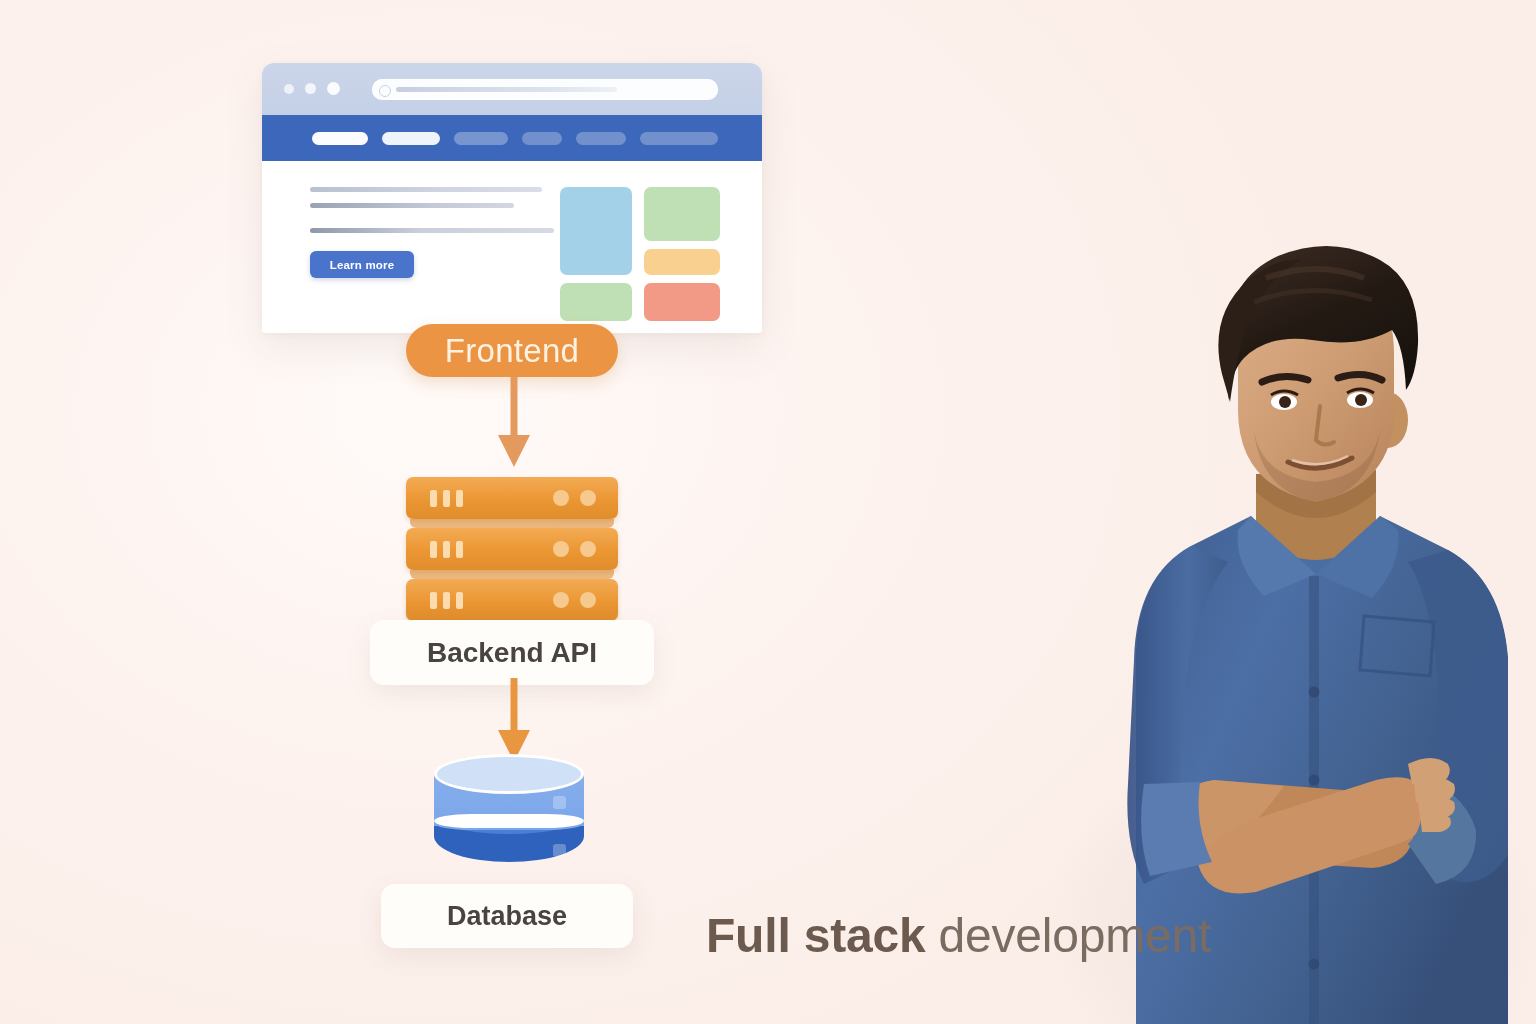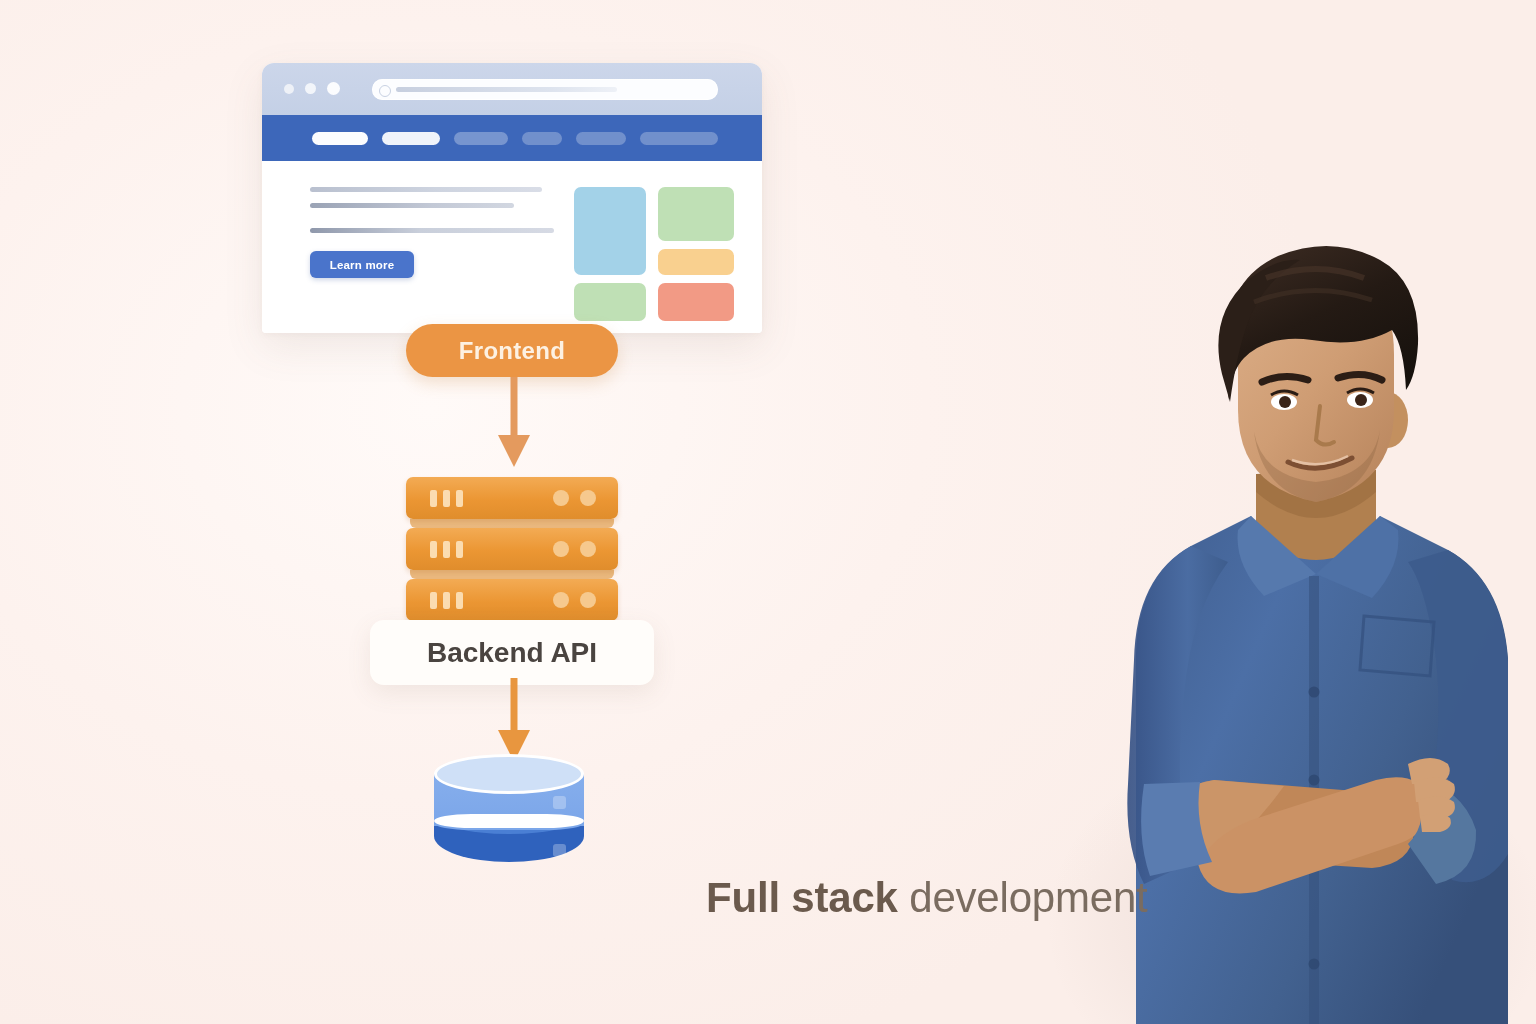"Learn more" .browser-body { justify-content: space-between -> none }
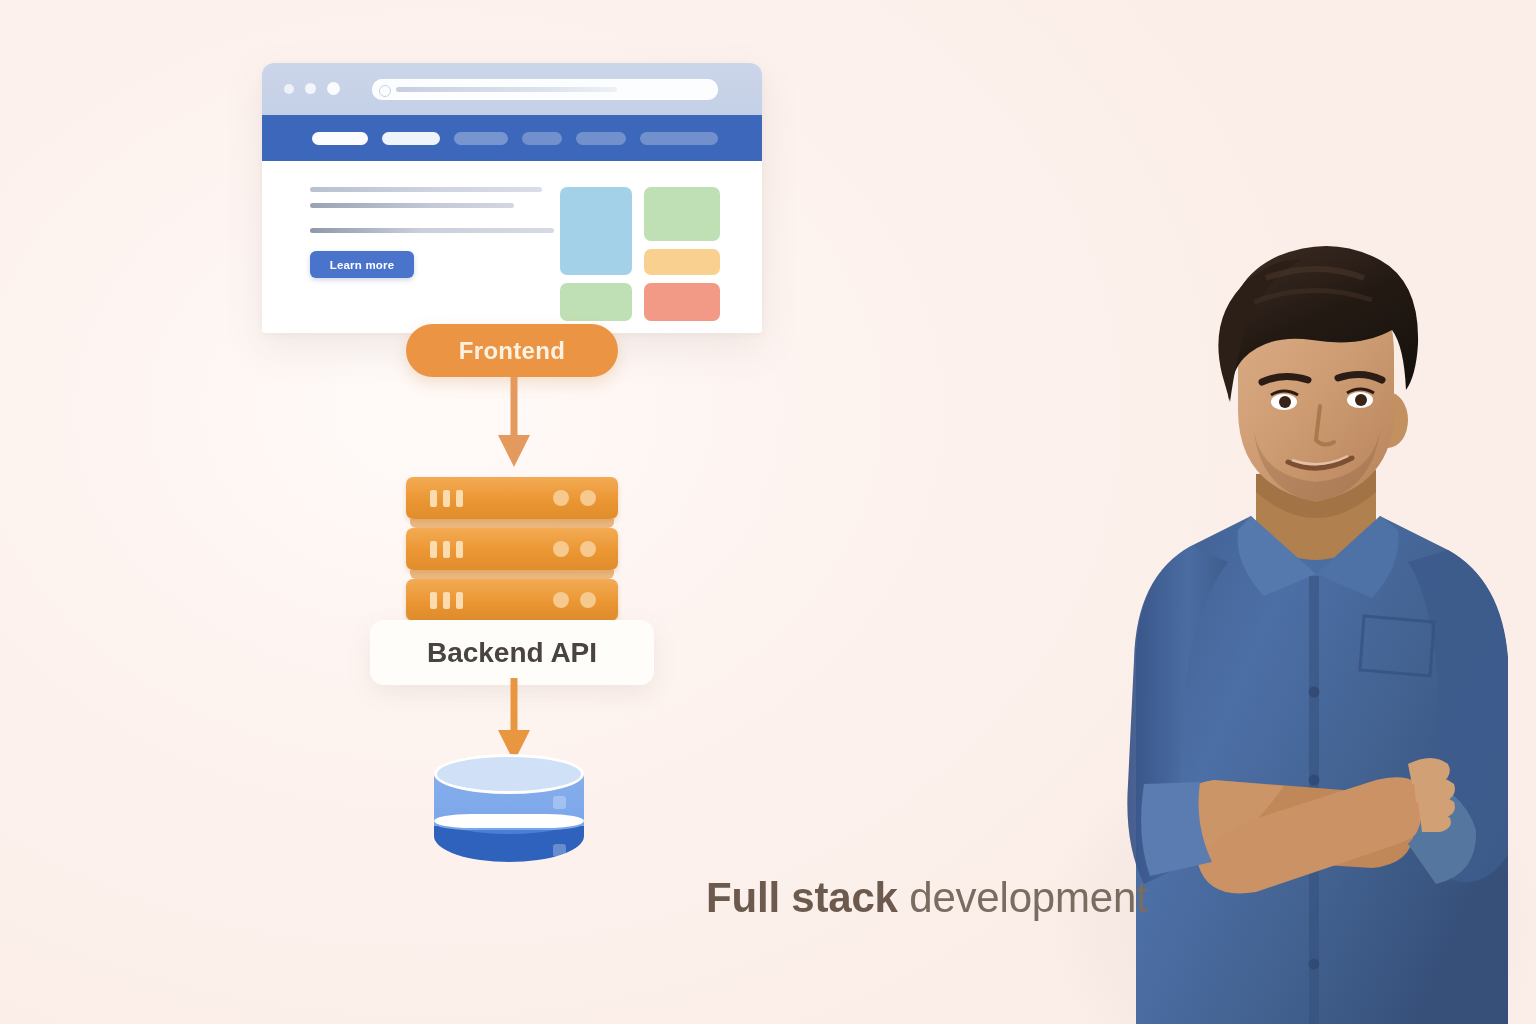"Frontend" .badge-frontend { font-size: 24px -> 33px; font-weight: bold -> normal }
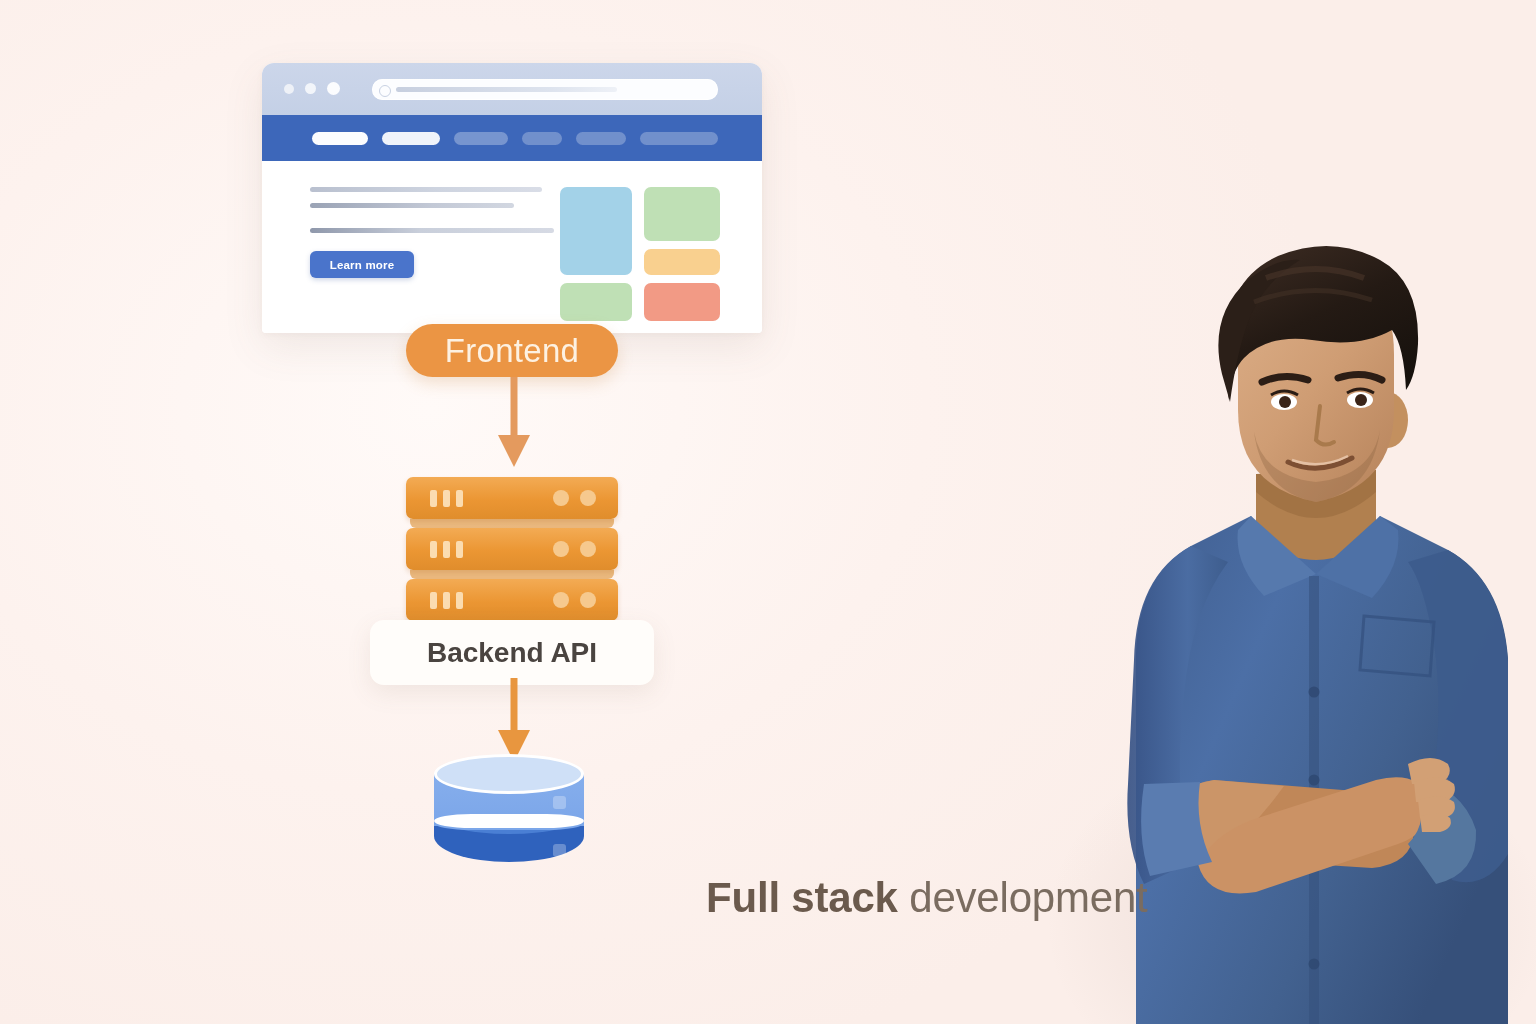"Database" div.label-card { html: none -> <div>Database</div> }
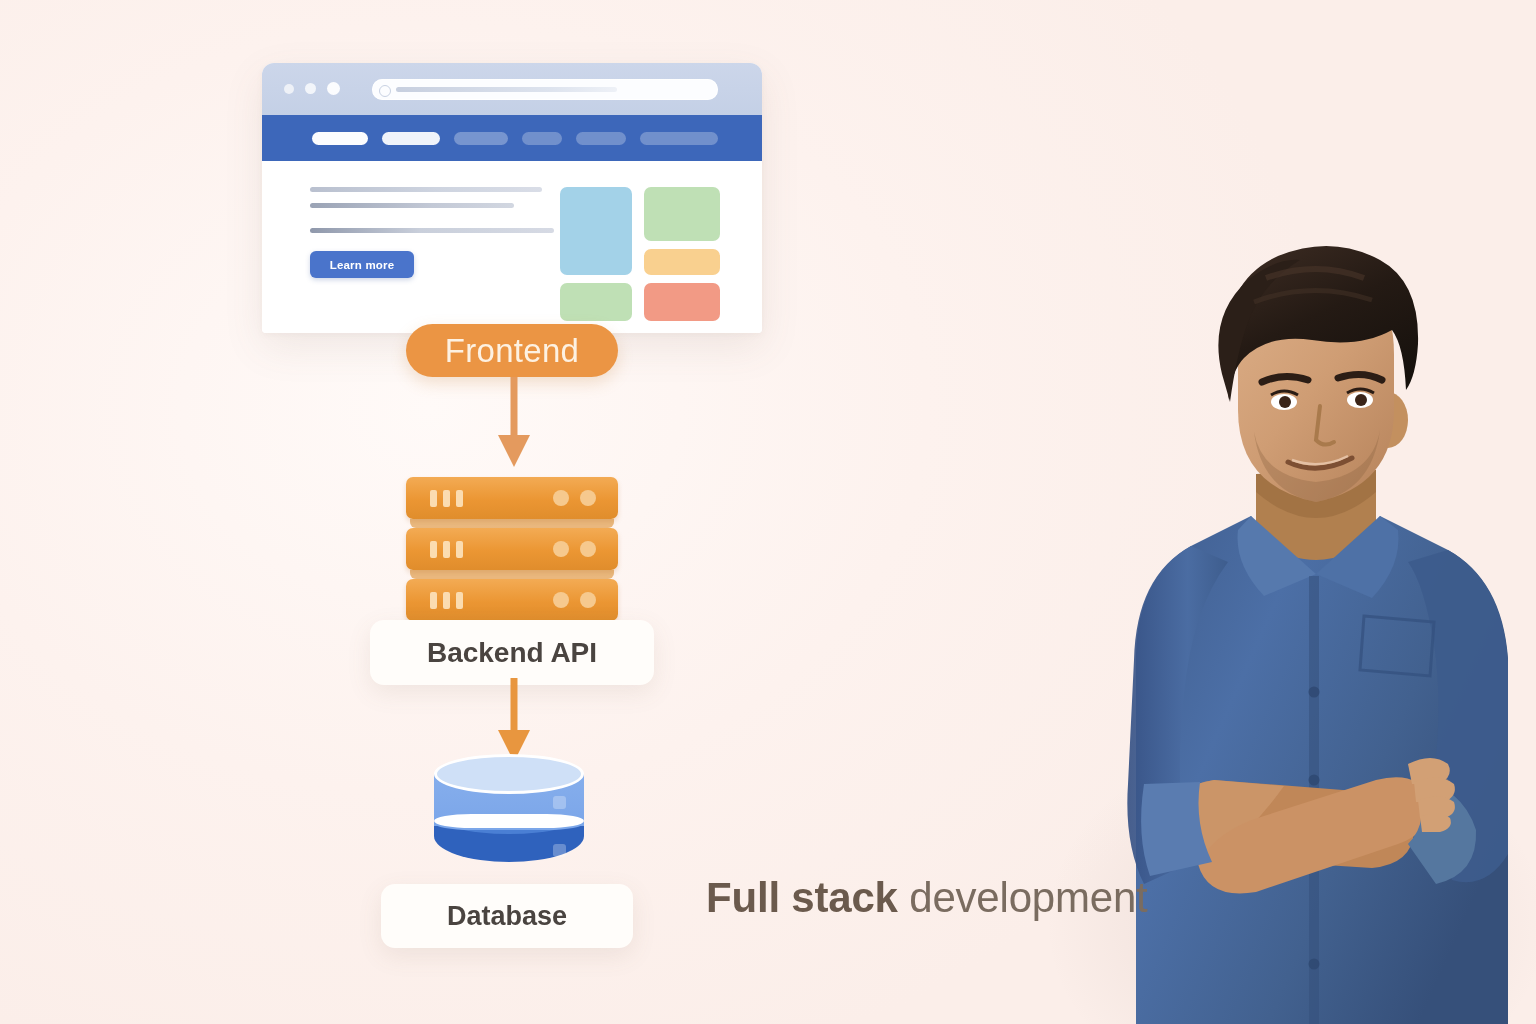"Full stack development" .headline { font-size: 42px -> 48px; top: 874px -> 908px }
